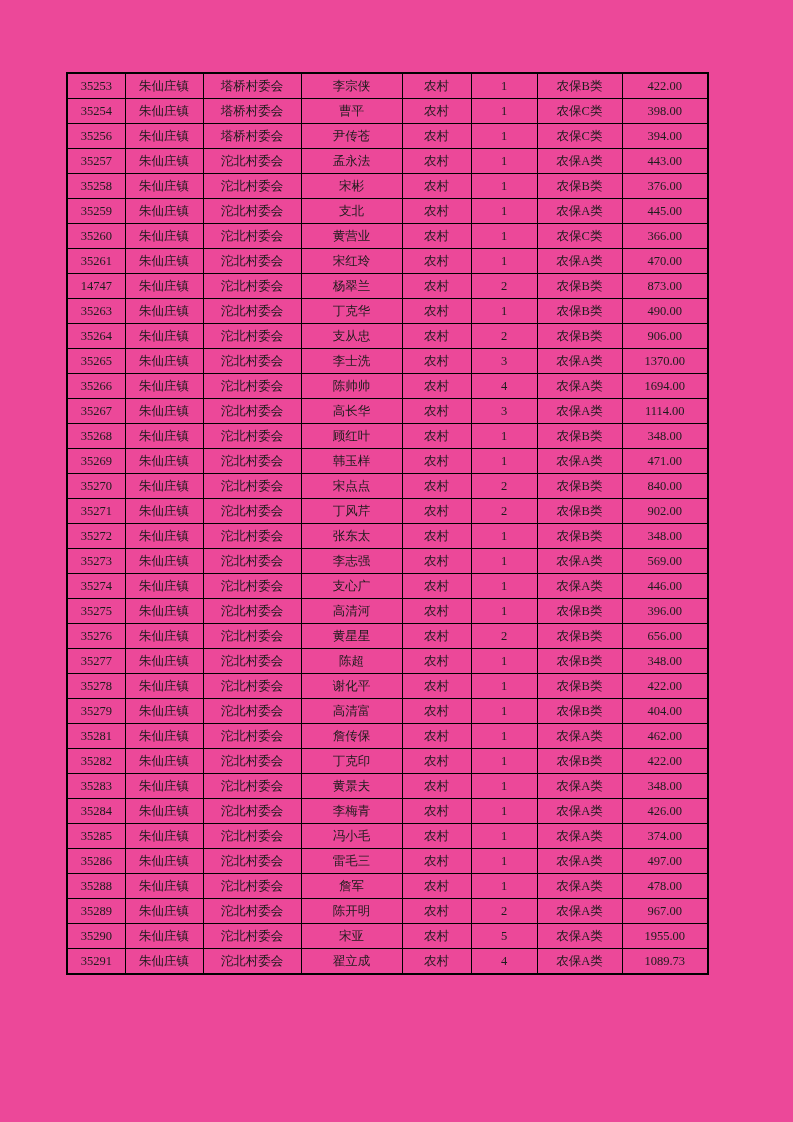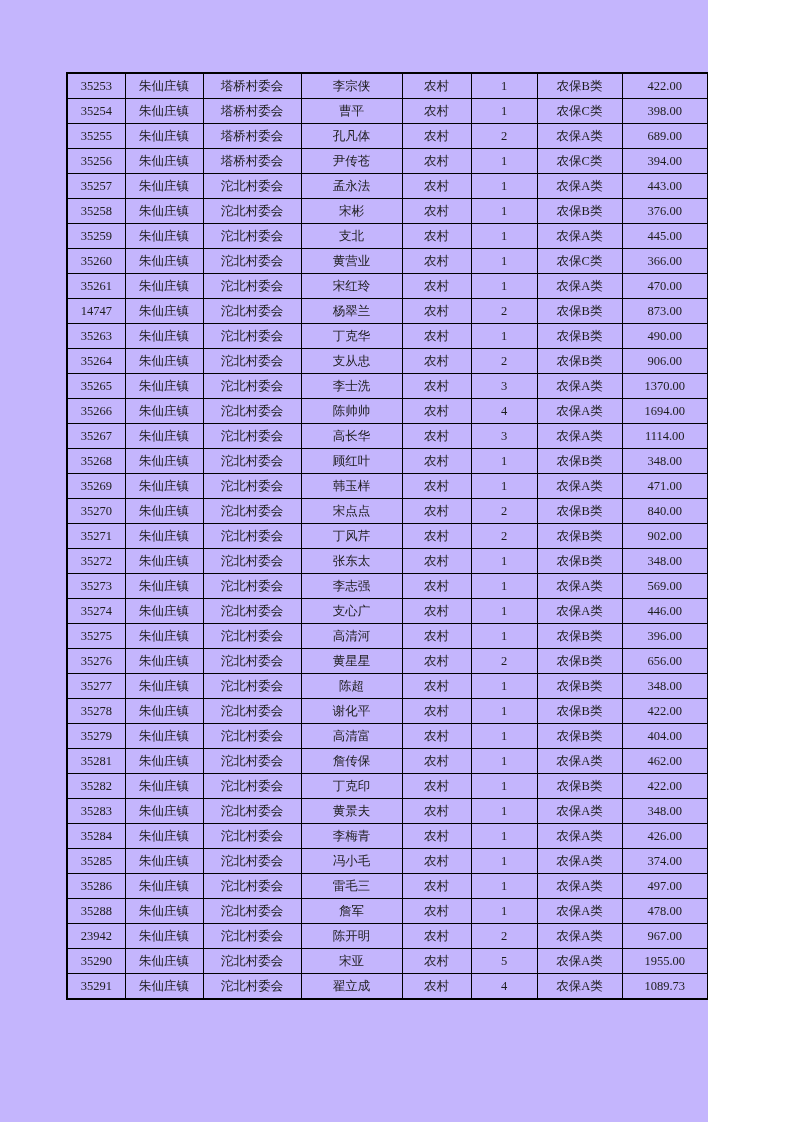"35253" .page { background: #c4b5fd -> #ec4899; width: 708px -> 793px }
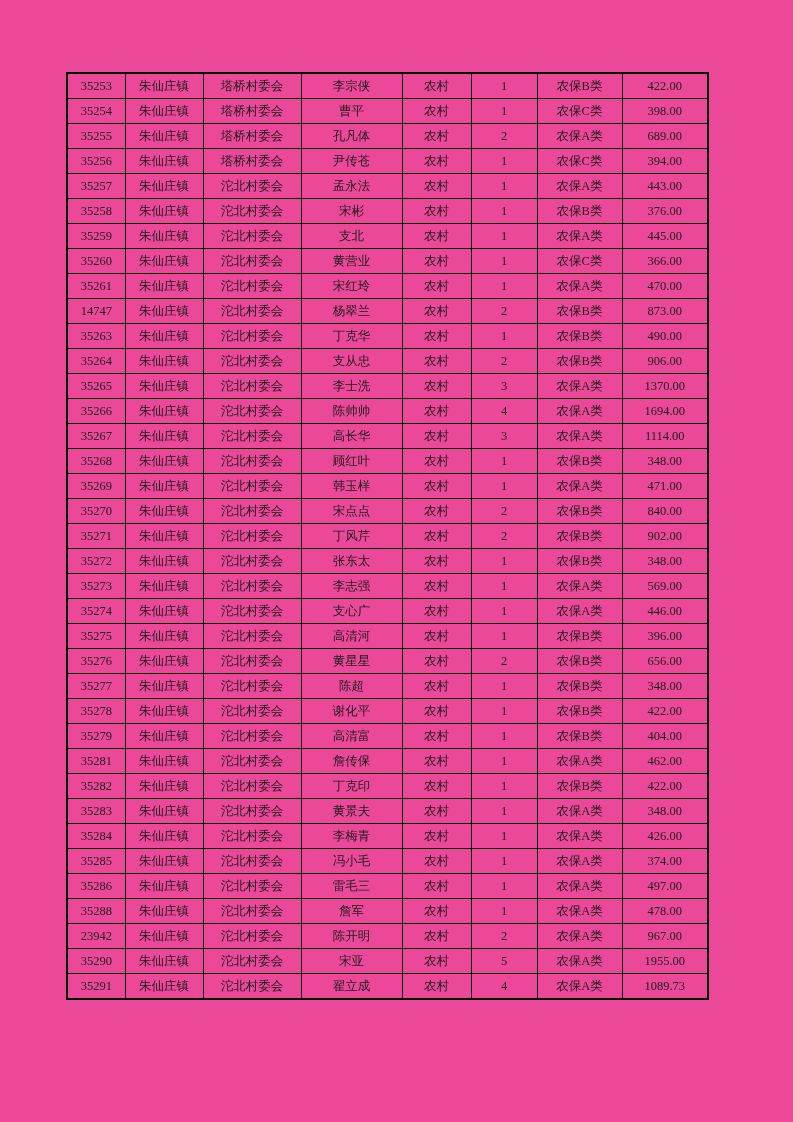"35255" tr { html: <tr> <td>35255</td> <td>朱仙庄镇</td> <td>塔桥村委会</td> <td>孔凡体</td> <td>农村</td> <td>2</td> <td>农保A类</td> <td>689.00</td> </tr> -> none }
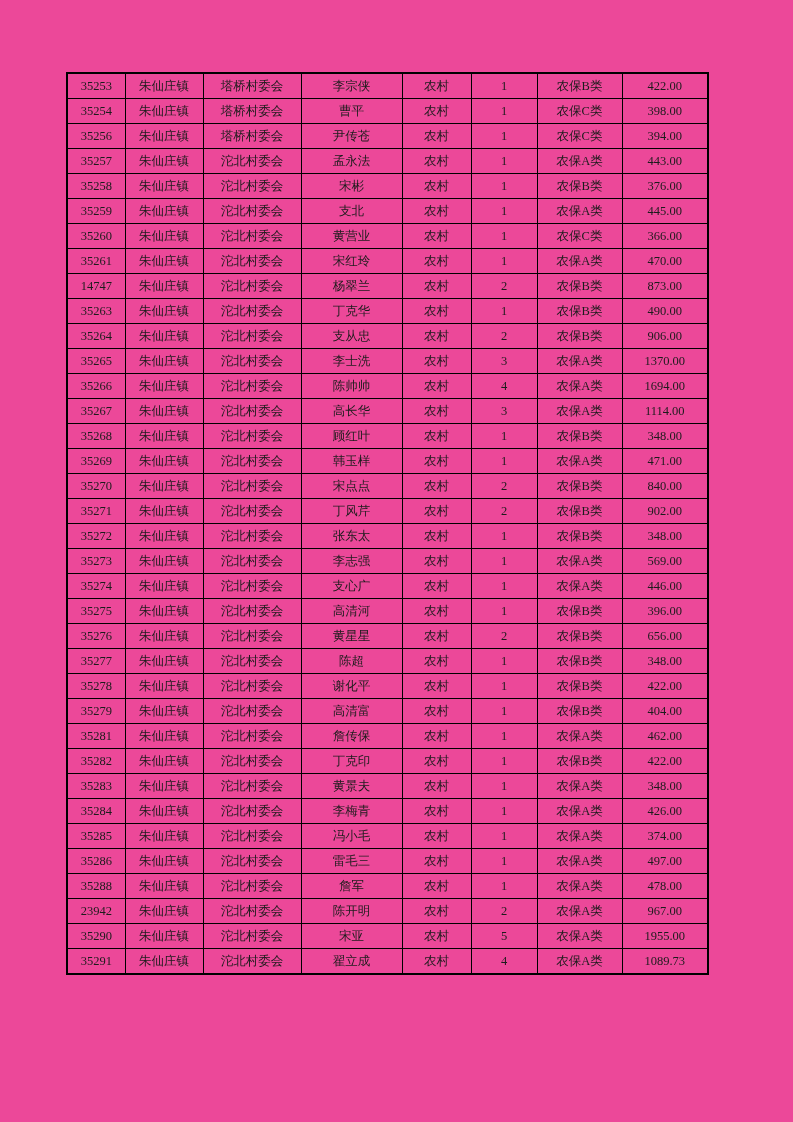"23942" td { text: 23942 -> 35289 }
